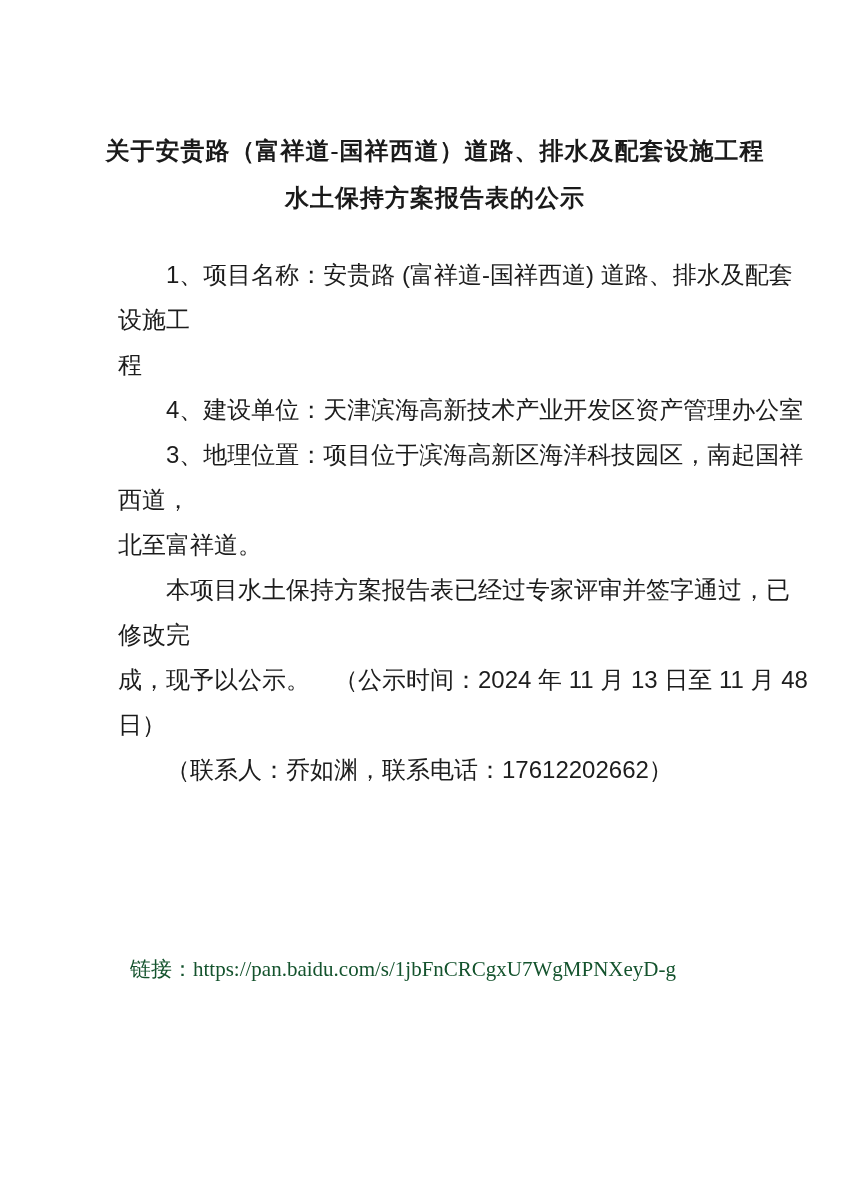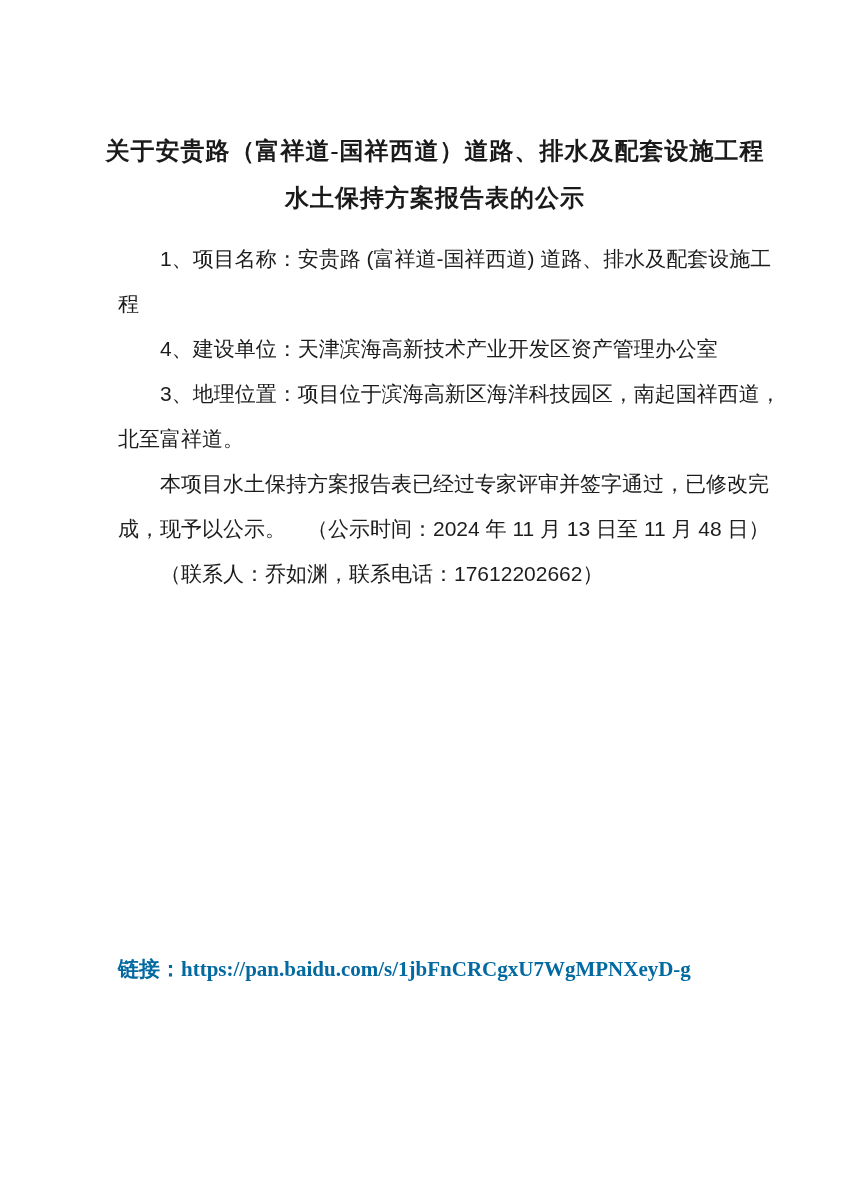"1、项目名称：安贵路 (富祥道-国祥西道) 道路、排水及配套设施工" .doc-body { font-size: 21px -> 24px; top: 236px -> 252px }
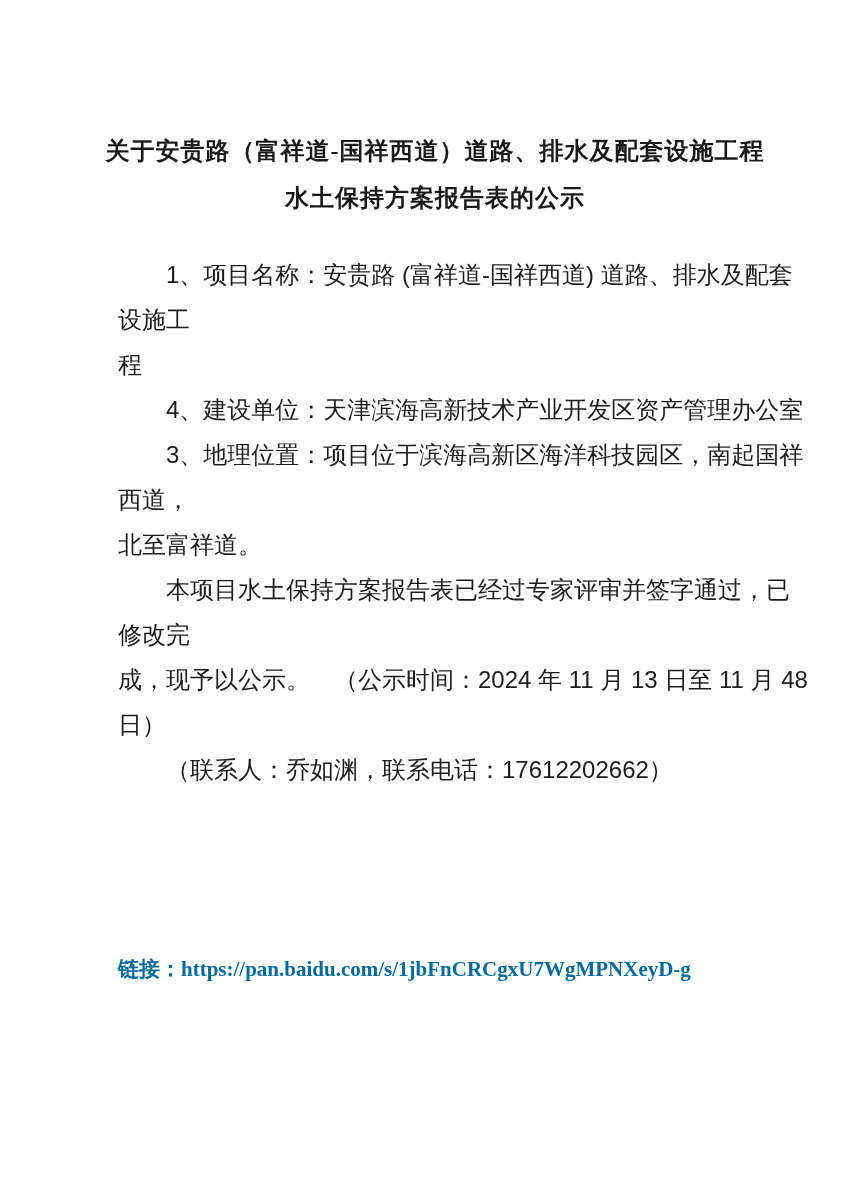"链接：https://pan.baidu.com/s/1jbFnCRCgxU7W" .doc-footer { color: #0369a1 -> #14532d; font-weight: bold -> none; left: 118px -> 130px }
